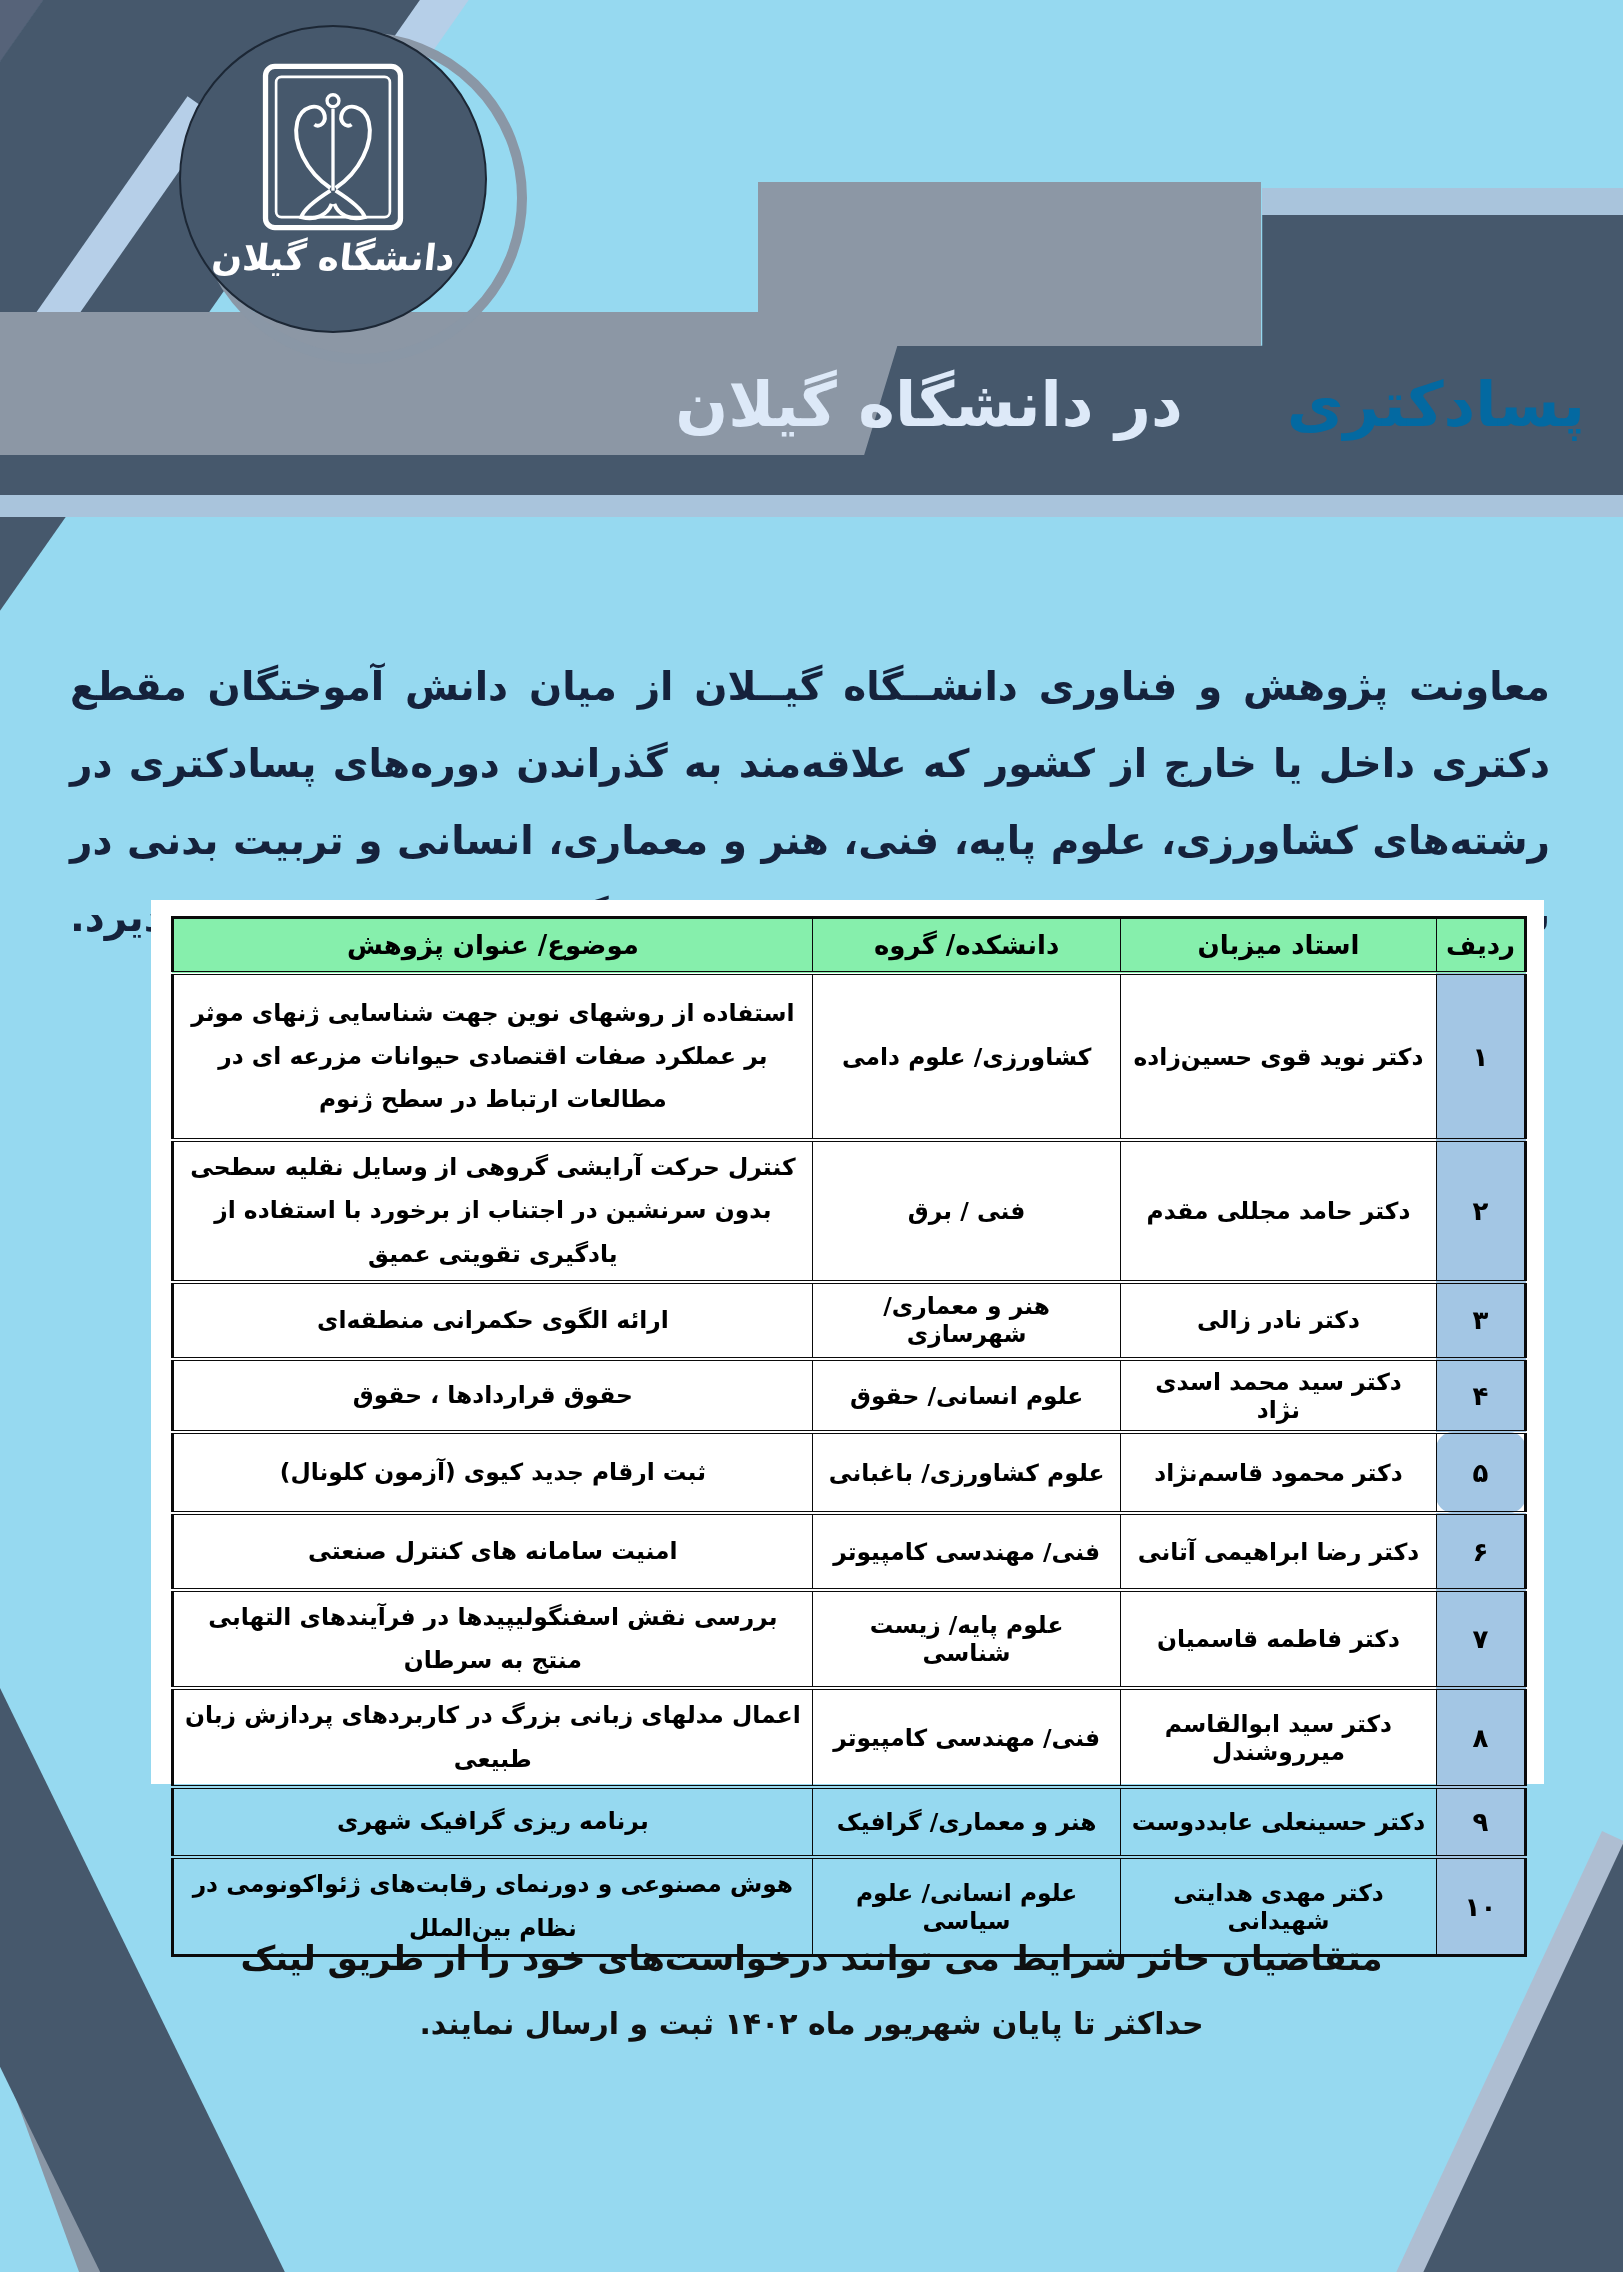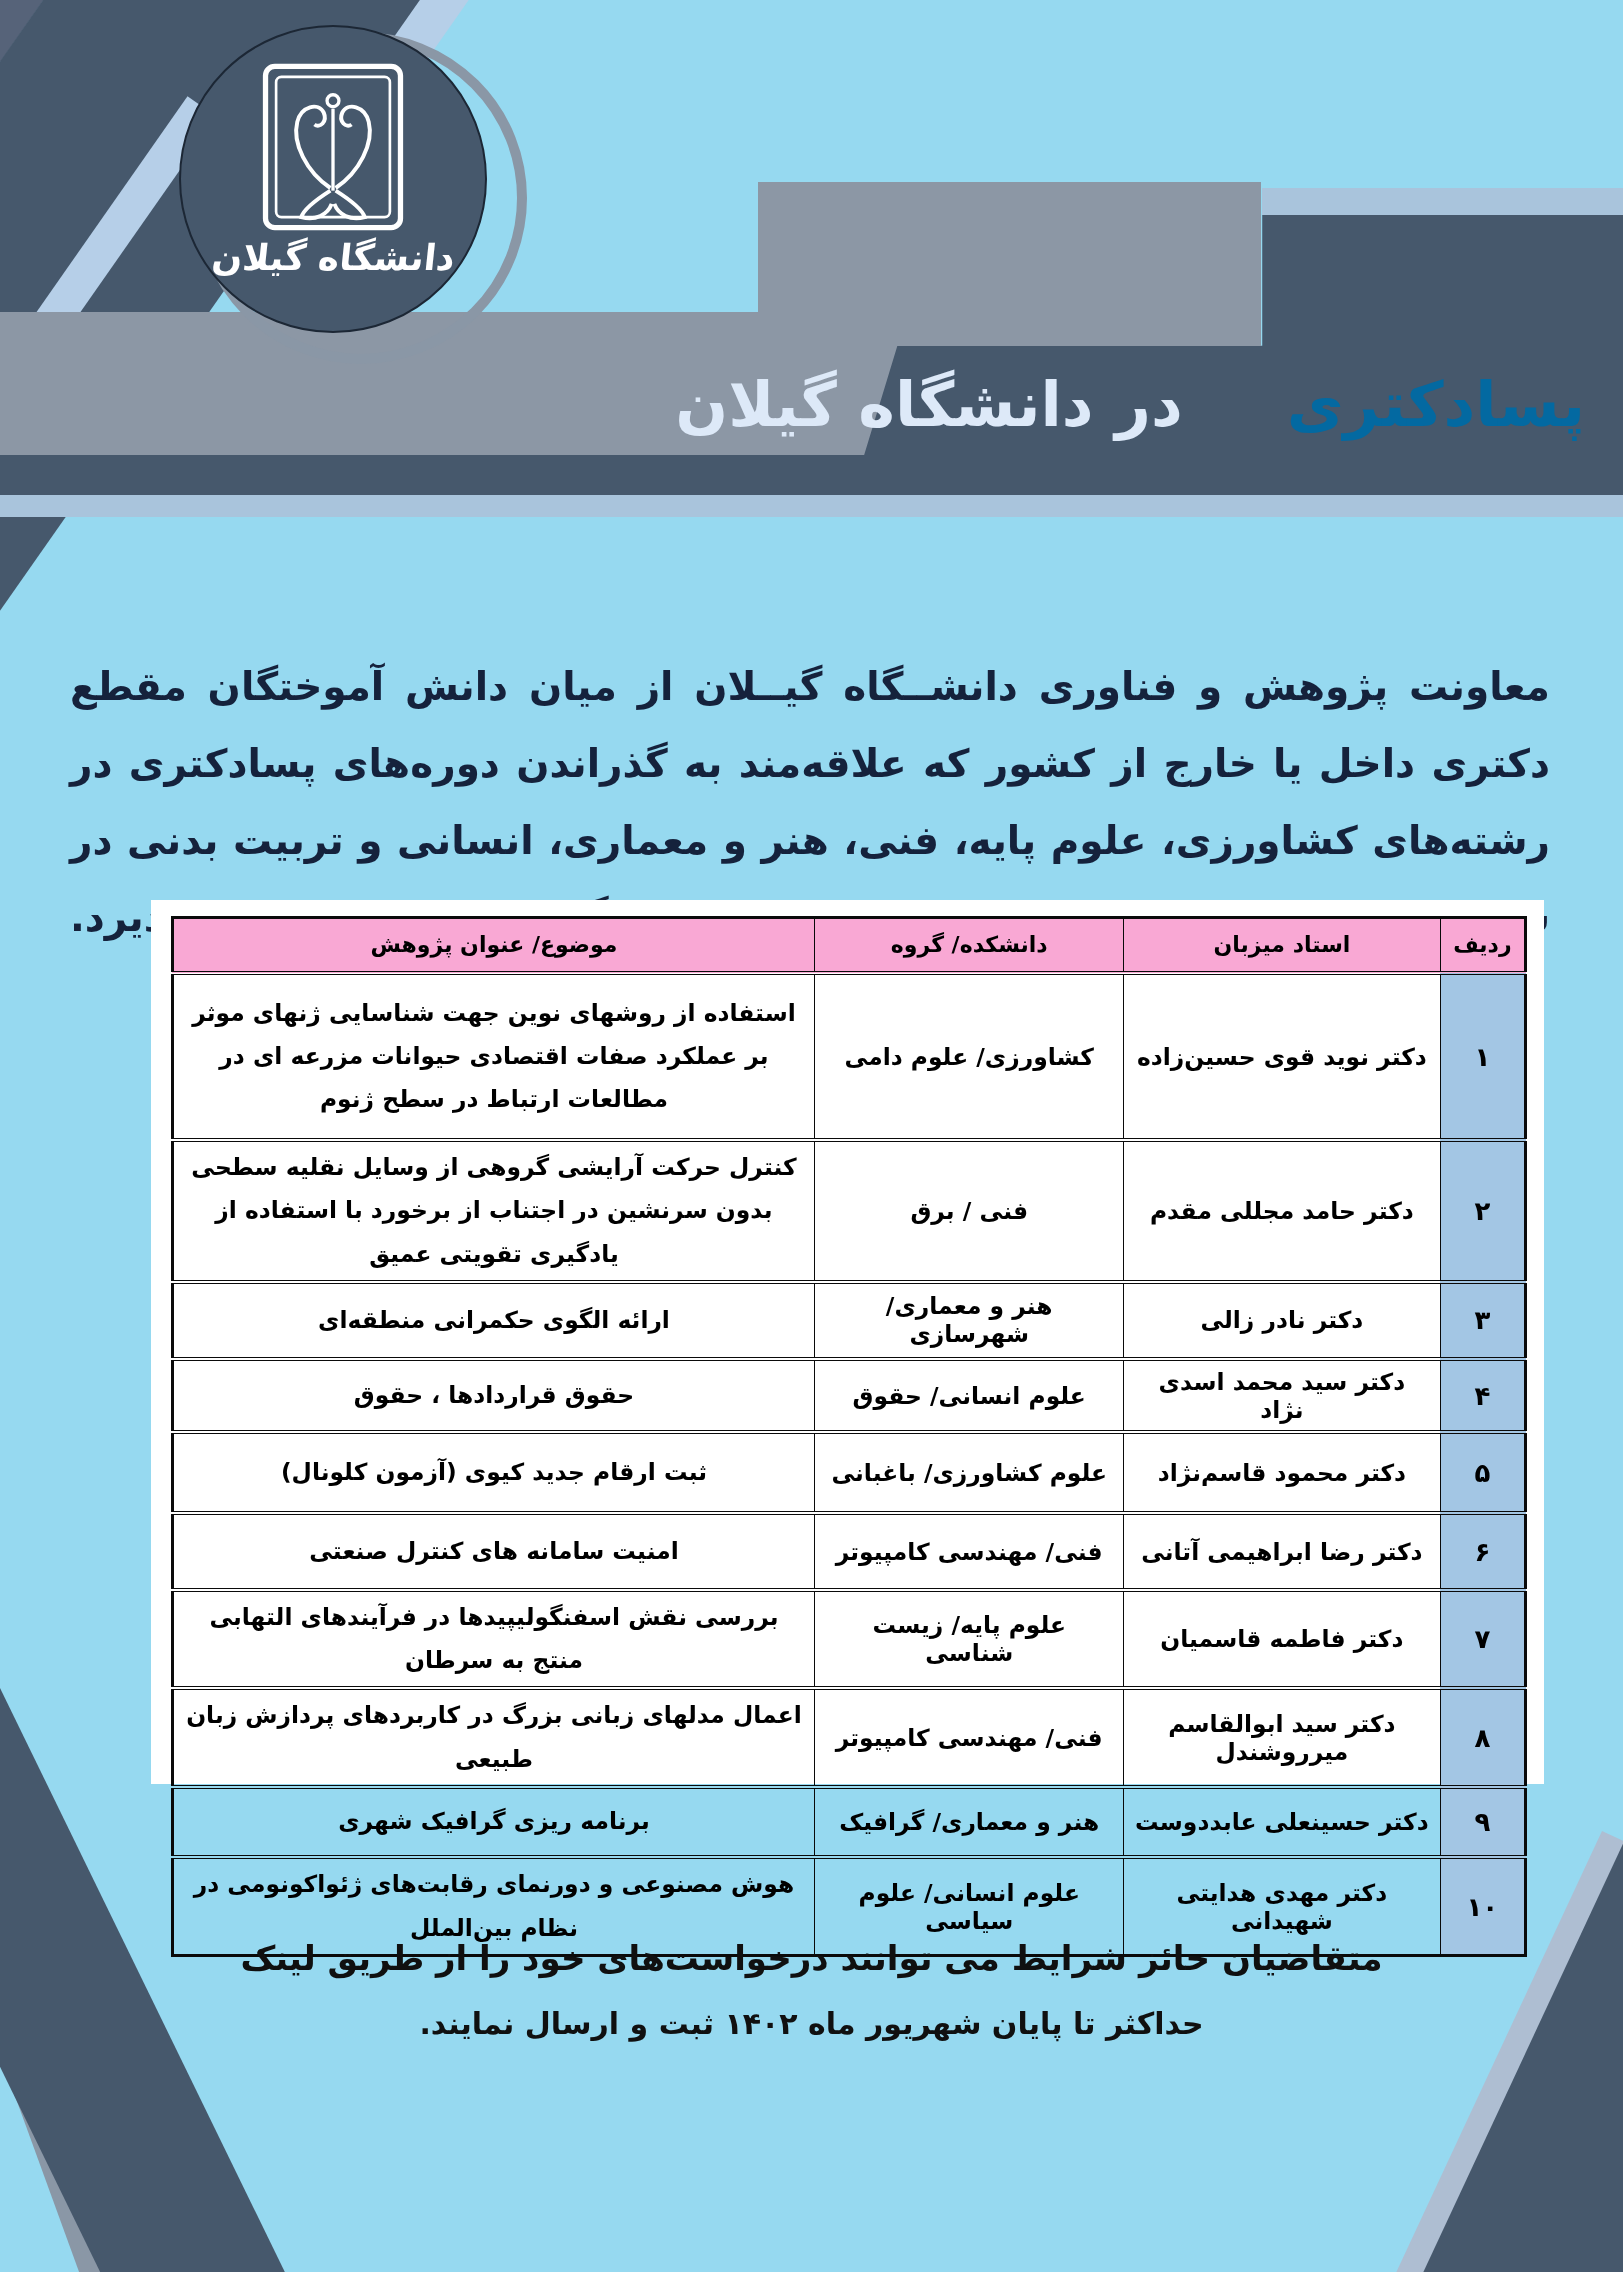"موضوع/ عنوان پژوهش" .grid thead th { background: #f9a8d4 -> #86efac; font-size: 22px -> 26px }
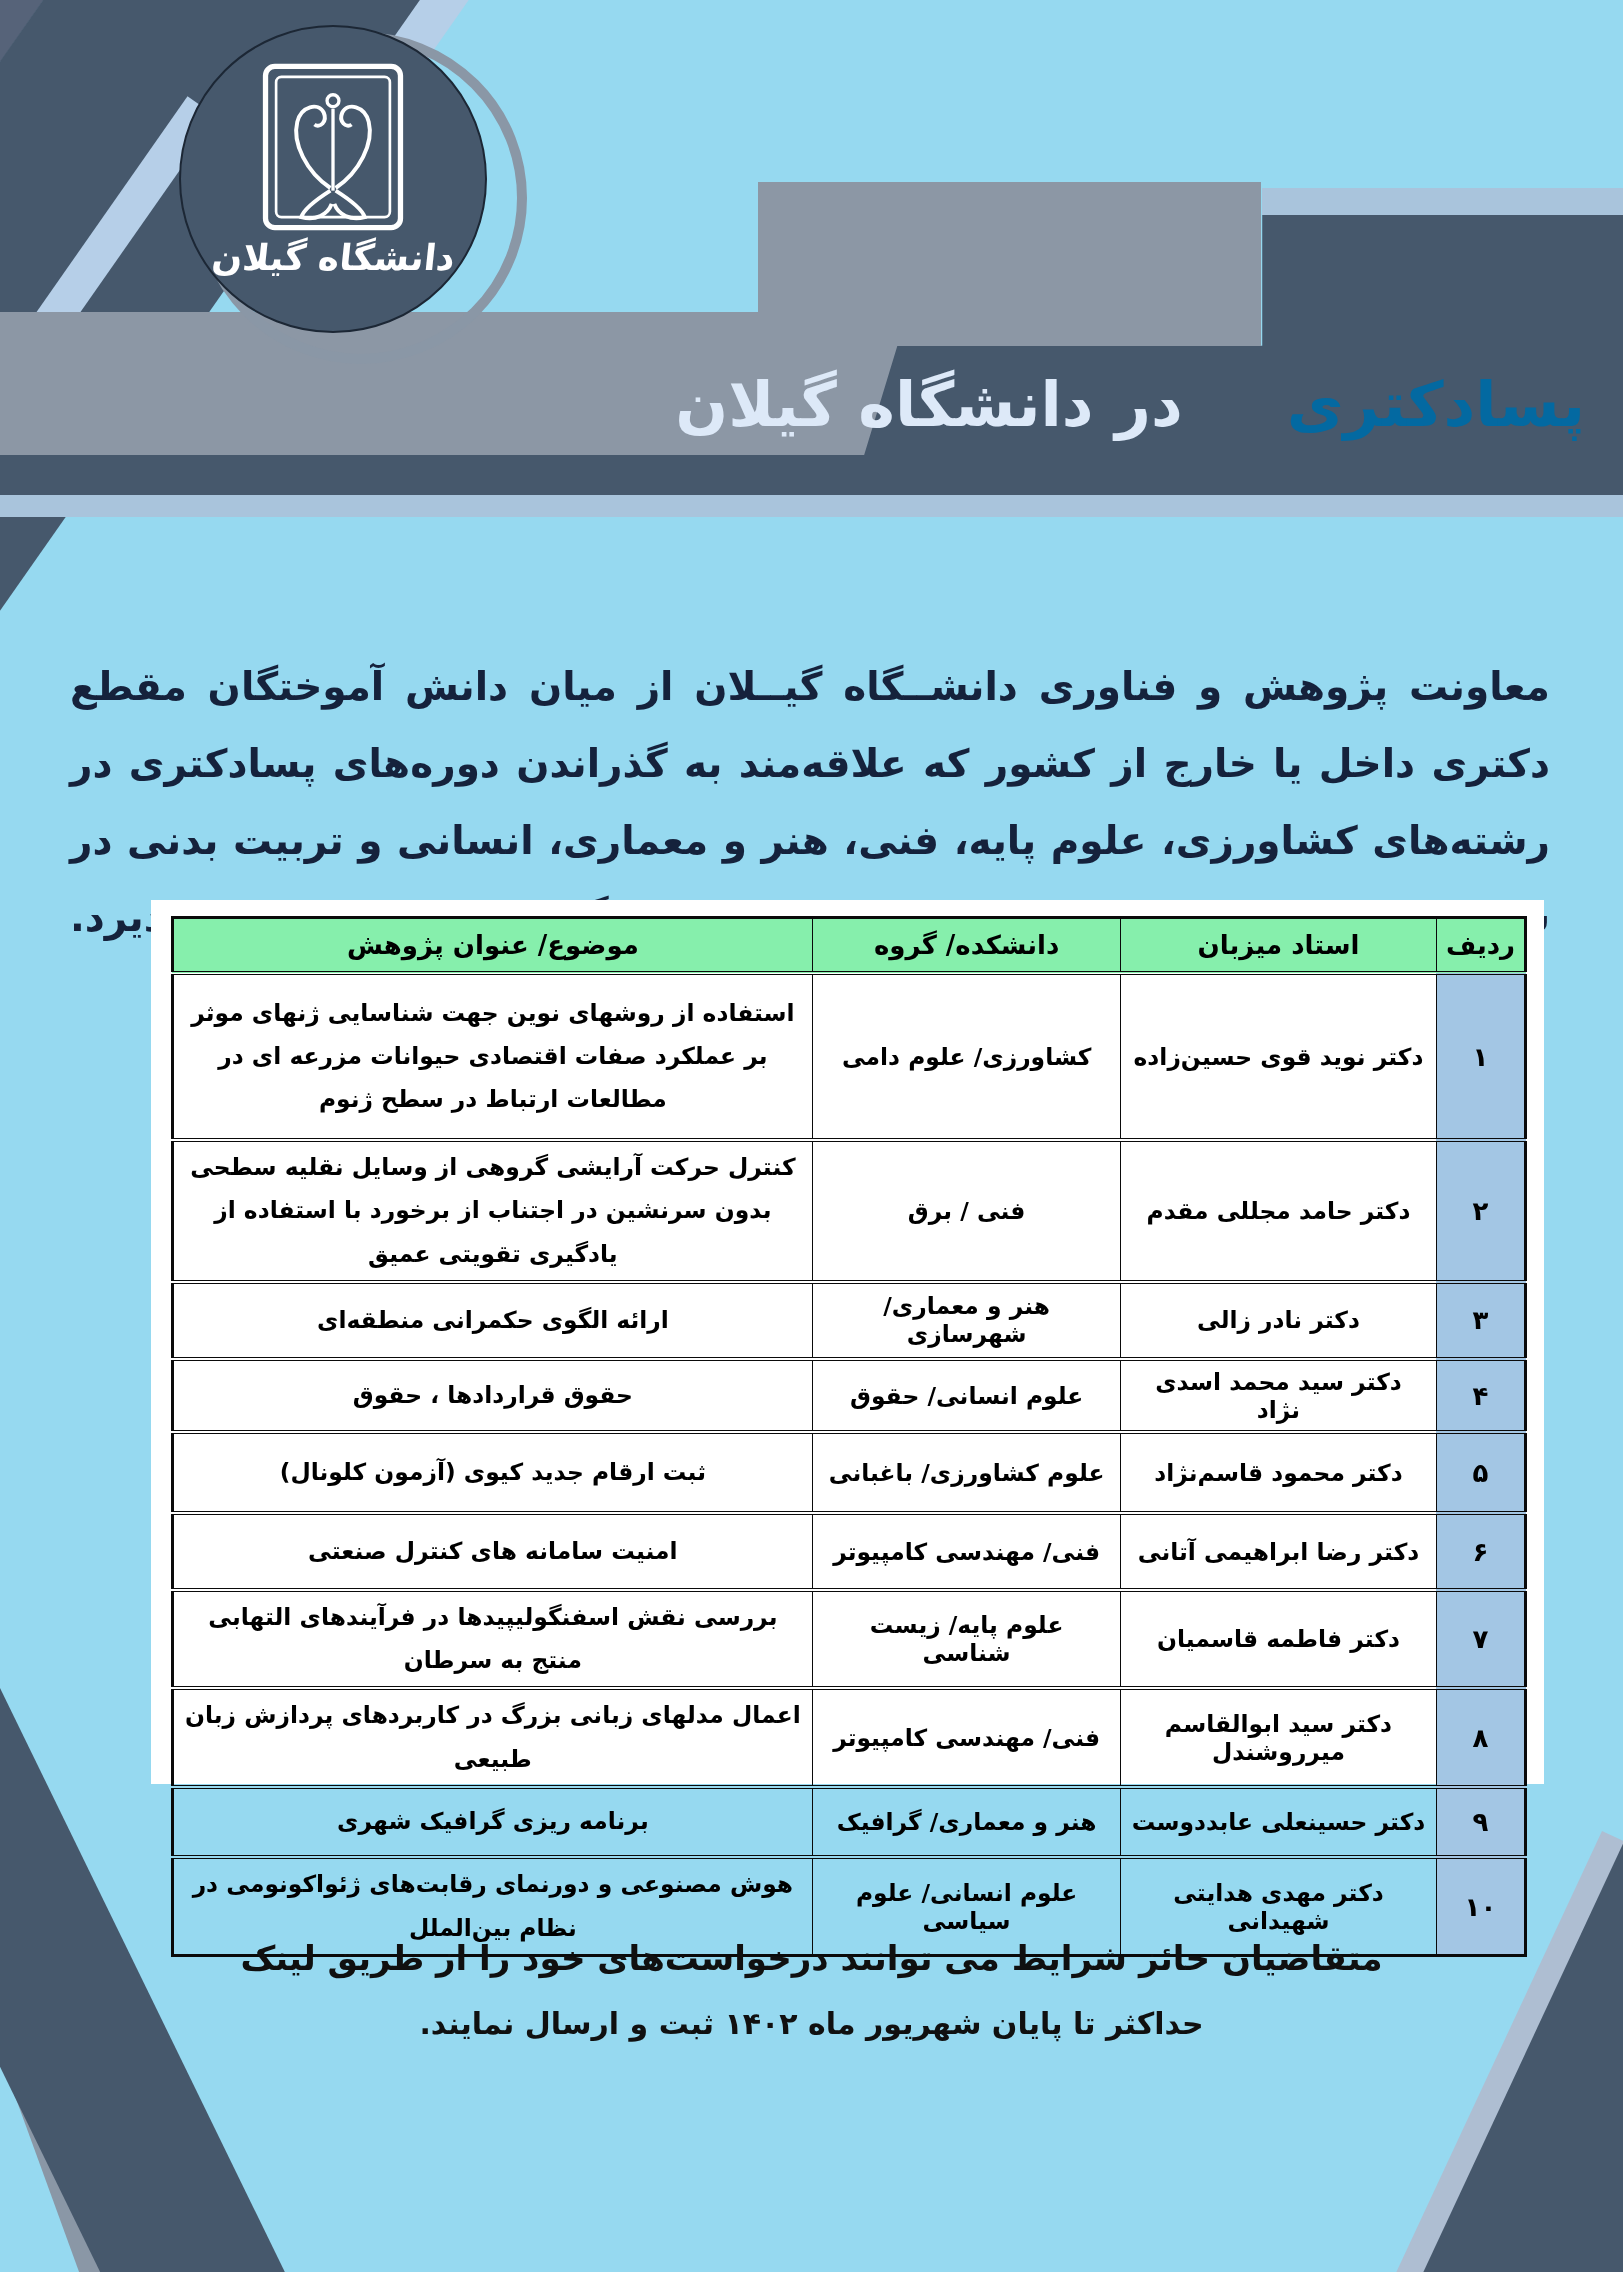"ثبت ارقام جدید کیوی (آزمون" .h-r5 td { border-radius: none -> 17px }
